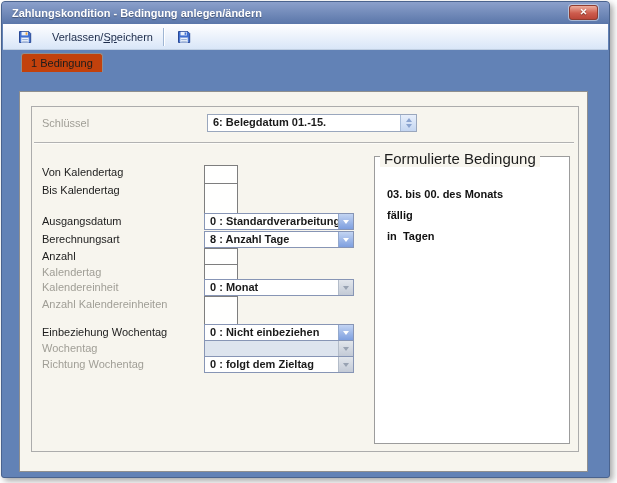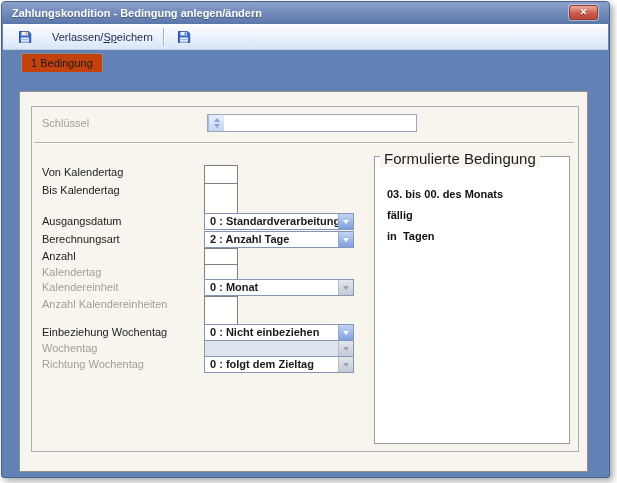"6: Belegdatum 01.-15." span.combo-text { html: none -> <span>6: Belegdatum 01.-15.</span> }
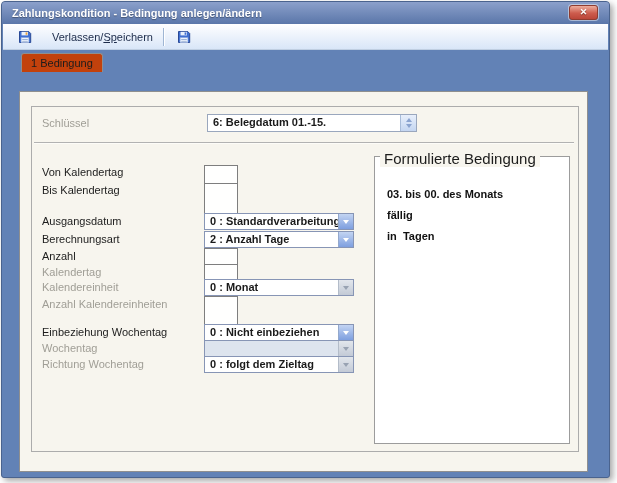"2 : Anzahl Tage" span.dd-text { text: 2 -> 8 }
